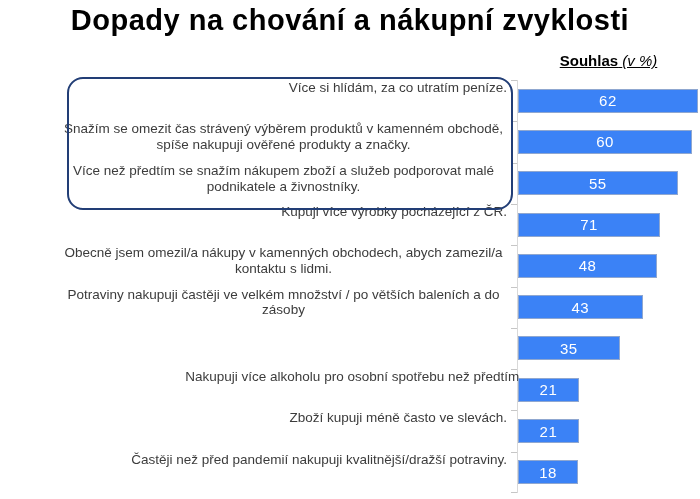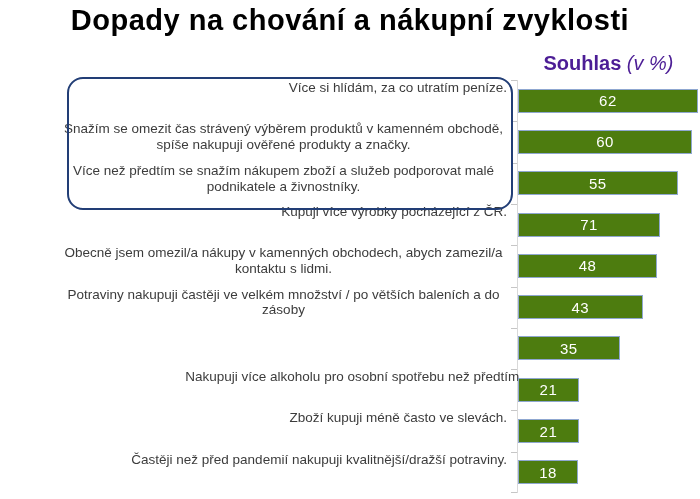"Souhlas (v %)" .souhlas { color: #4c1d95 -> #000000; font-size: 20px -> 15px; text-decoration: none -> underline }
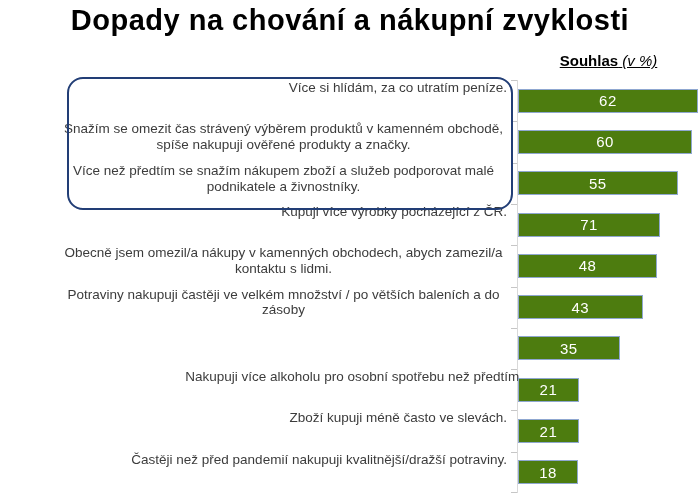"62" .bar { background: #4d7c0f -> #3b82f6 }
